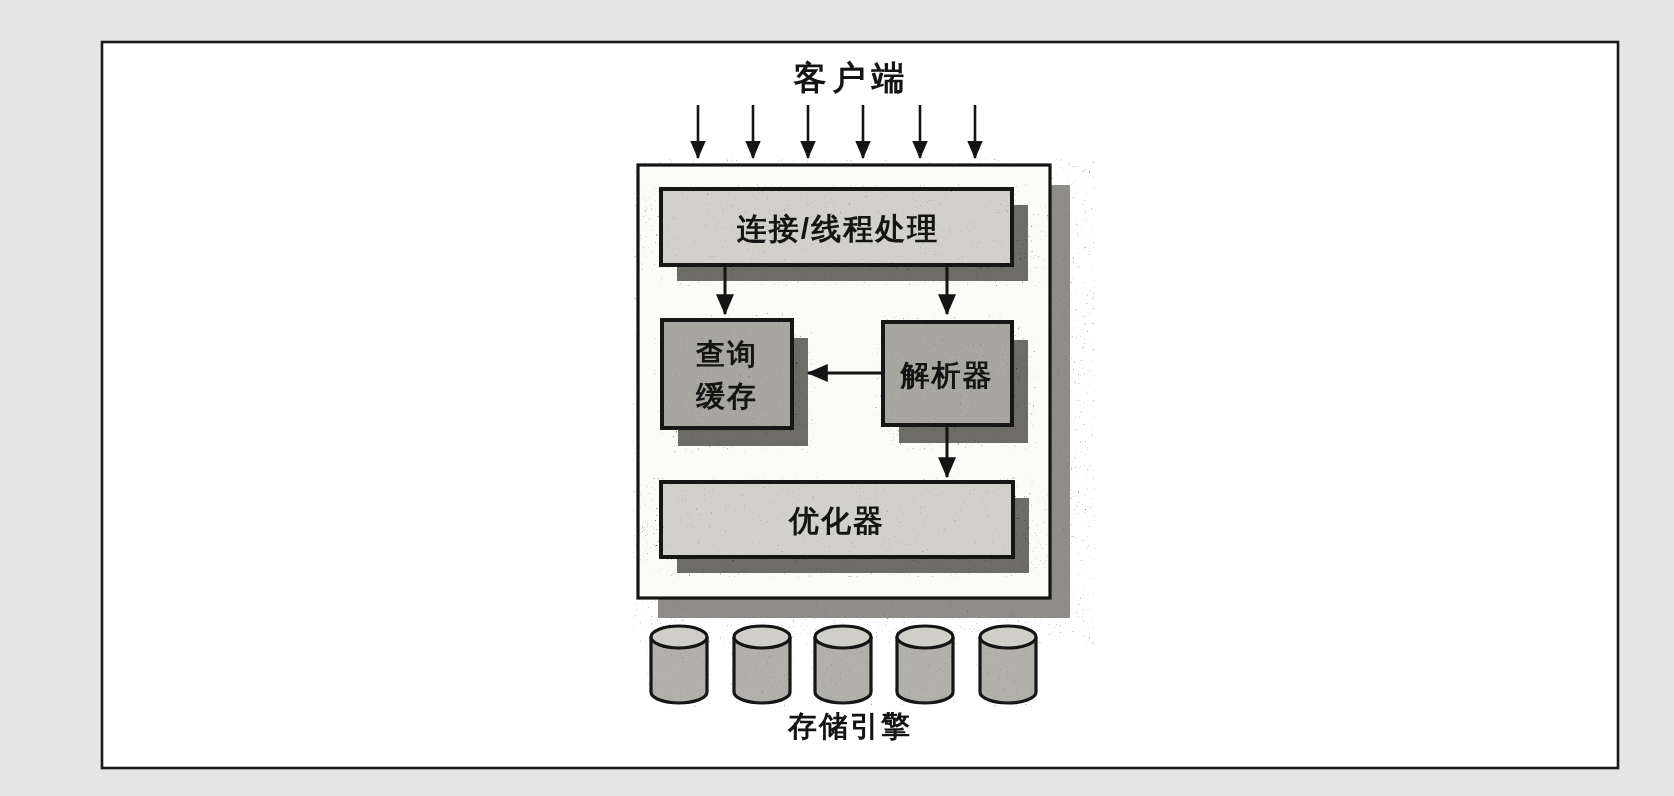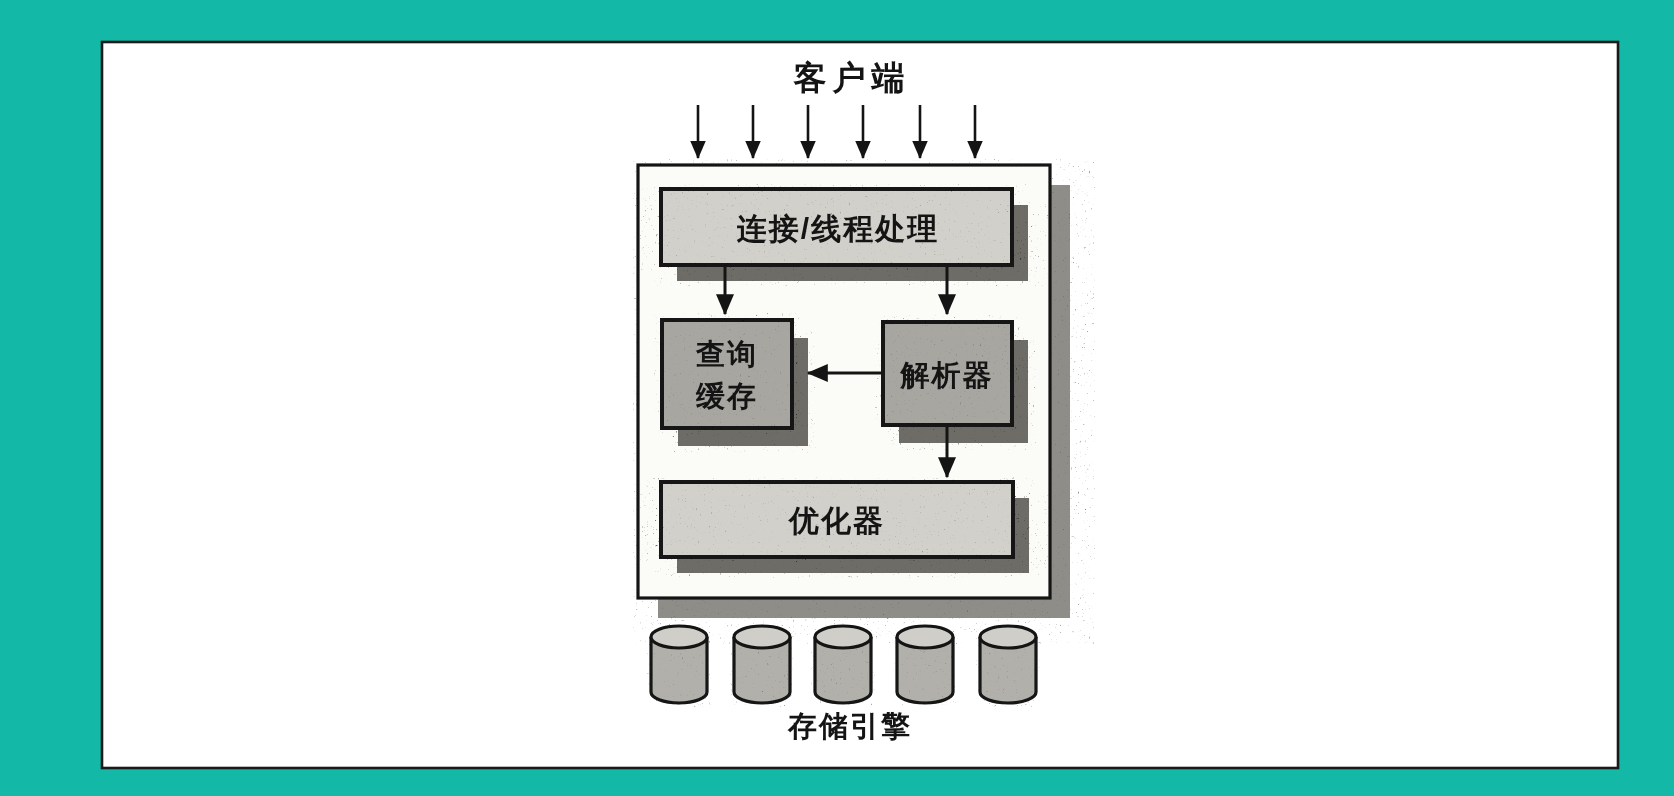"客户端" .stage { background: #14b8a6 -> #e5e5e5 }
